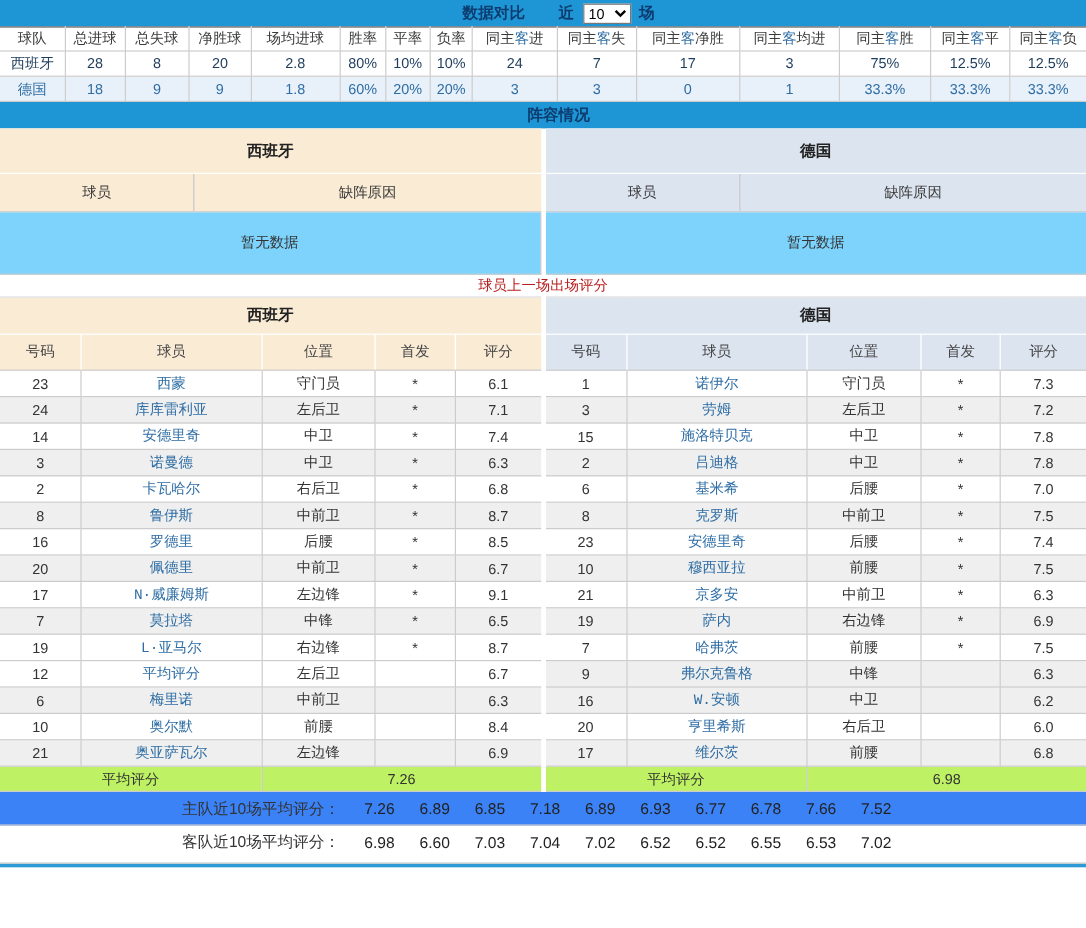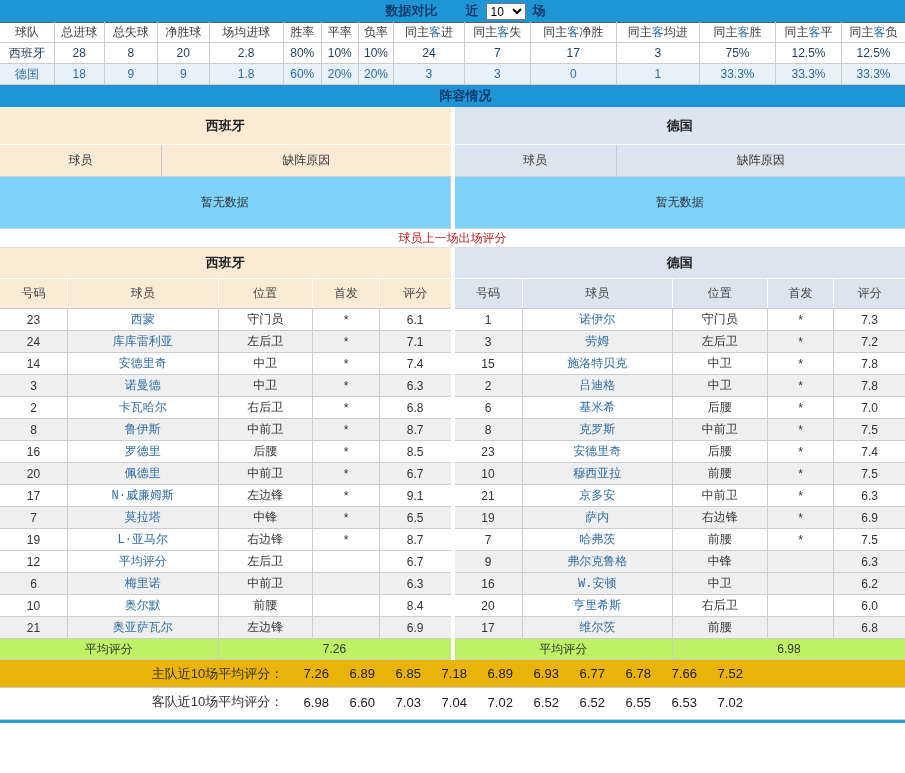"主队近10场平均评分：" .sum.gray { background: #eab308 -> #3b82f6 }
